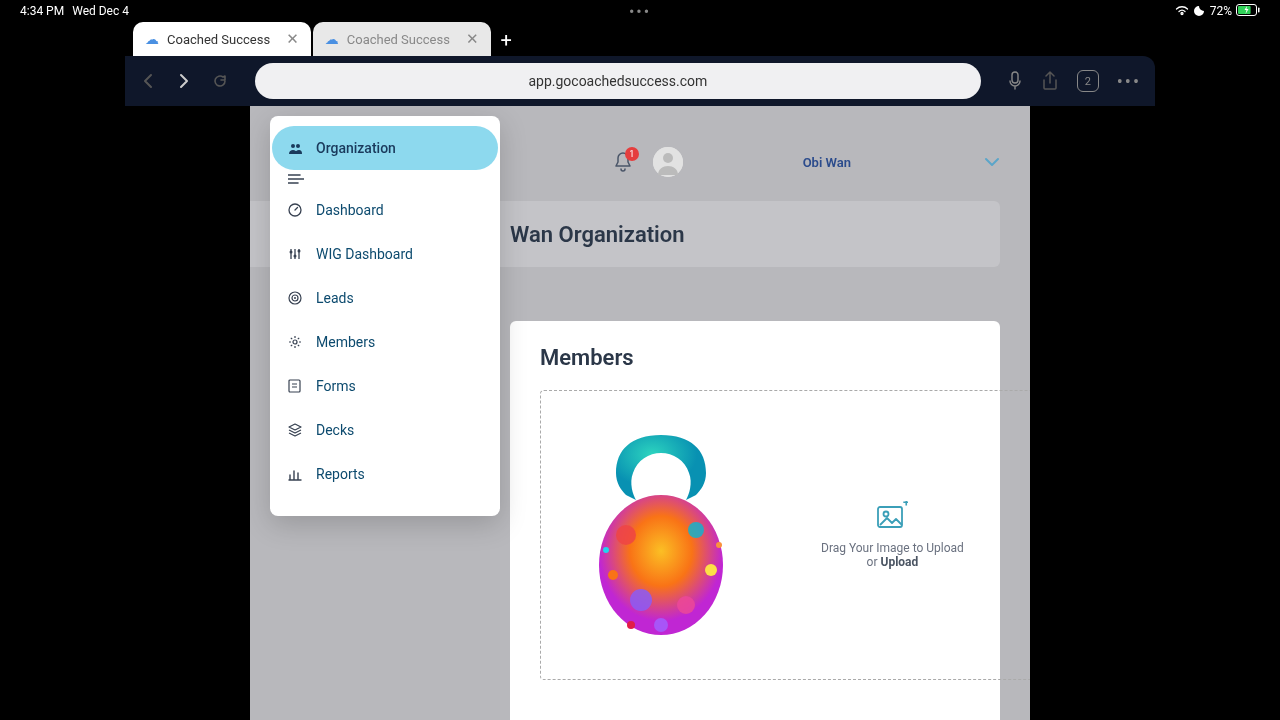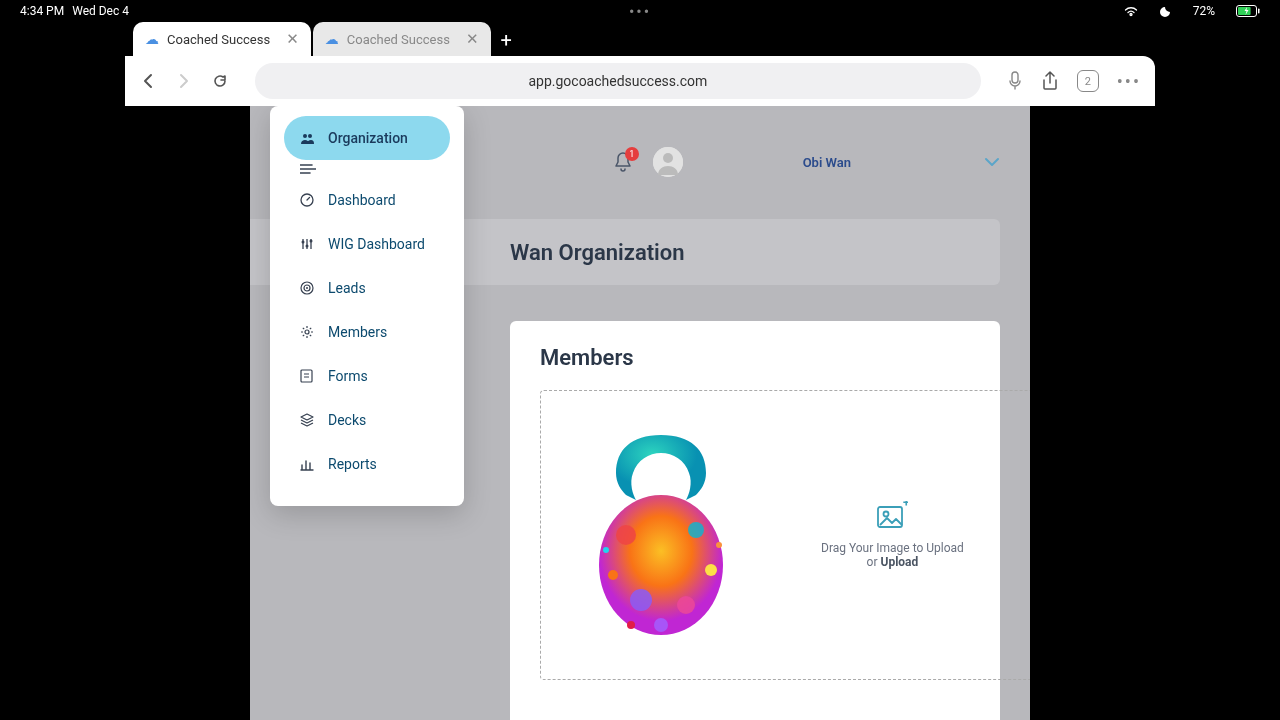"72%" .status-right { align-items: center -> none; gap: 21px -> 4px }
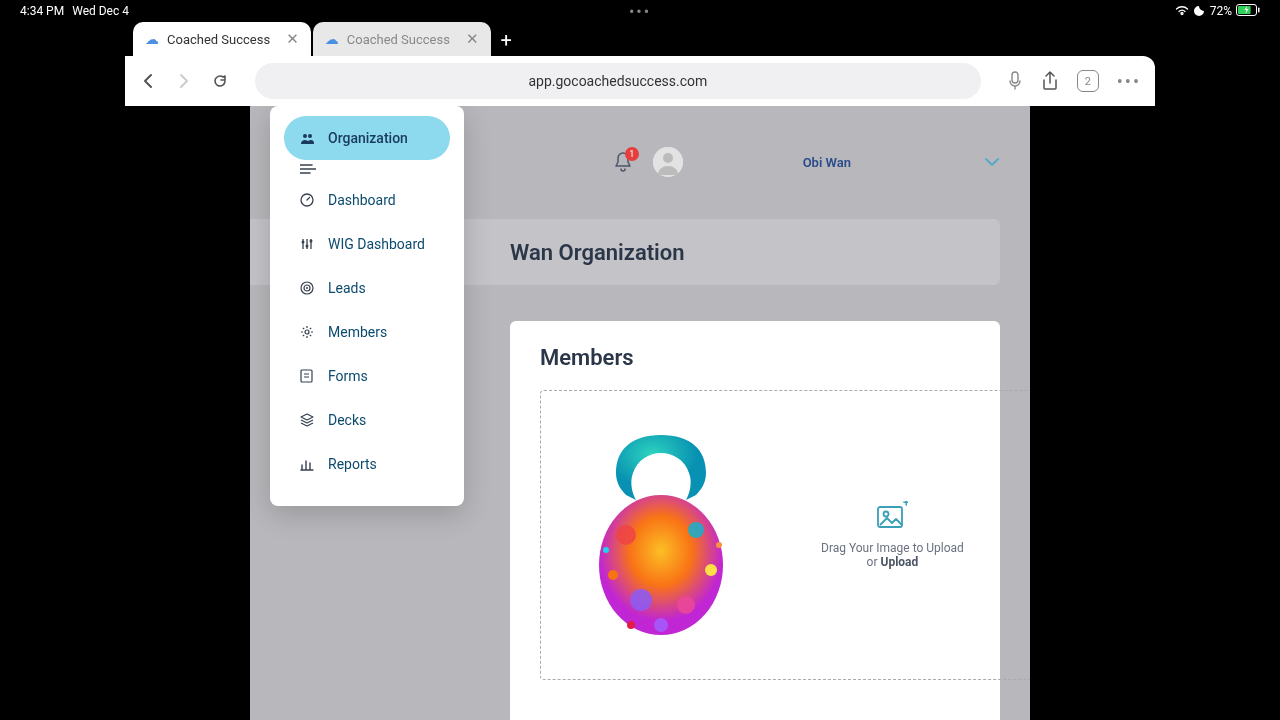"app.gocoachedsuccess.com" .toolbar { background: #ffffff -> #0f172a }
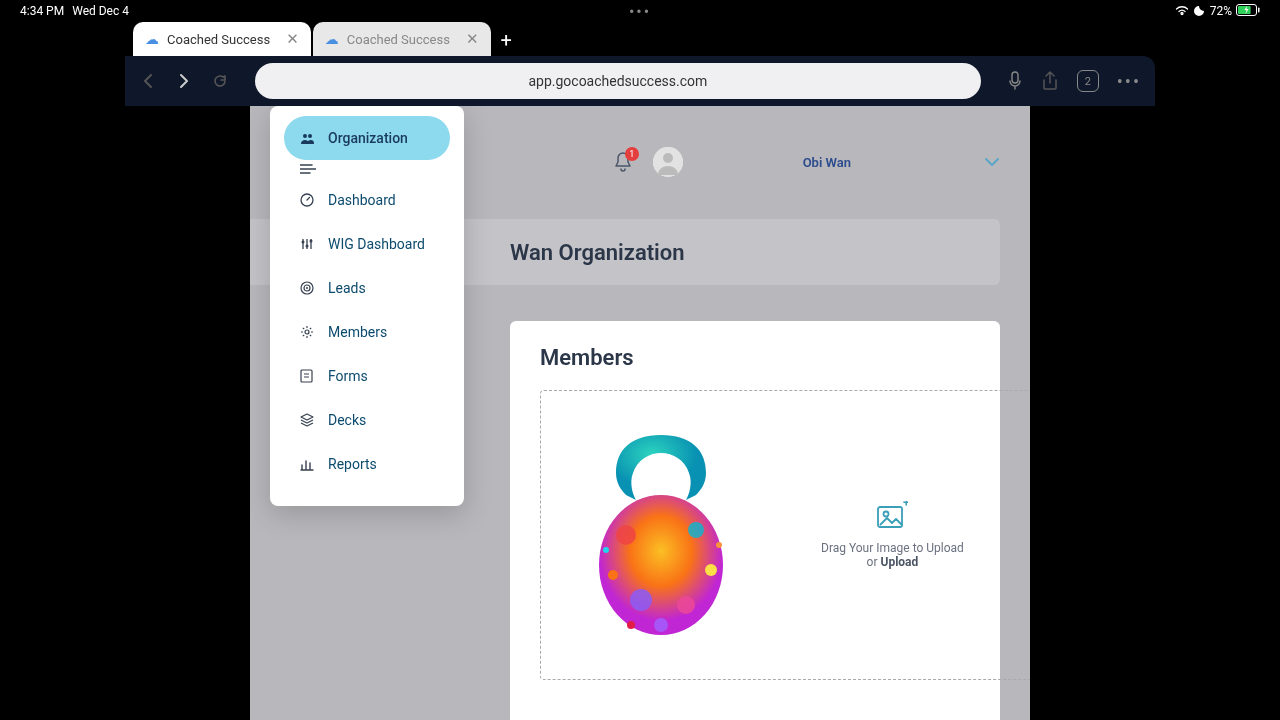"Organization" .sidebar { padding: 10px 14px 20px -> 10px 2px 20px; top: 0 -> 10px; width: 194px -> 230px }
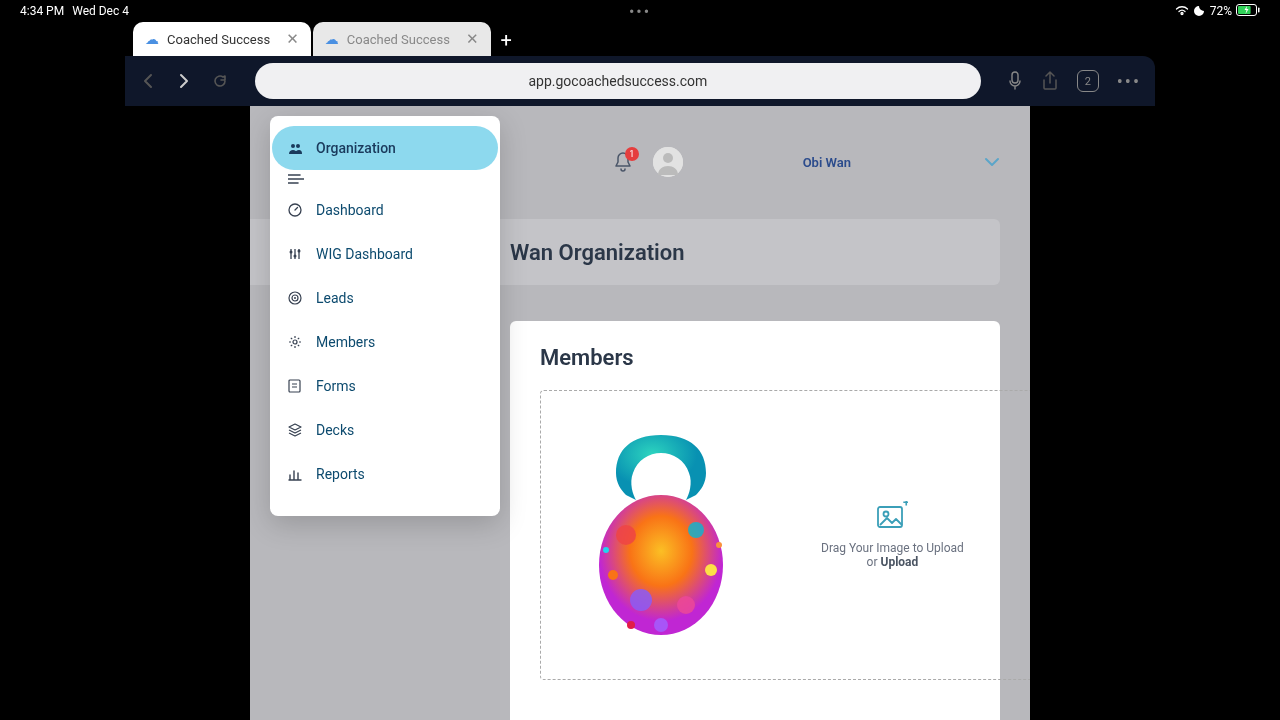"Wan Organization" .page-title-bar { top: 113px -> 95px }
